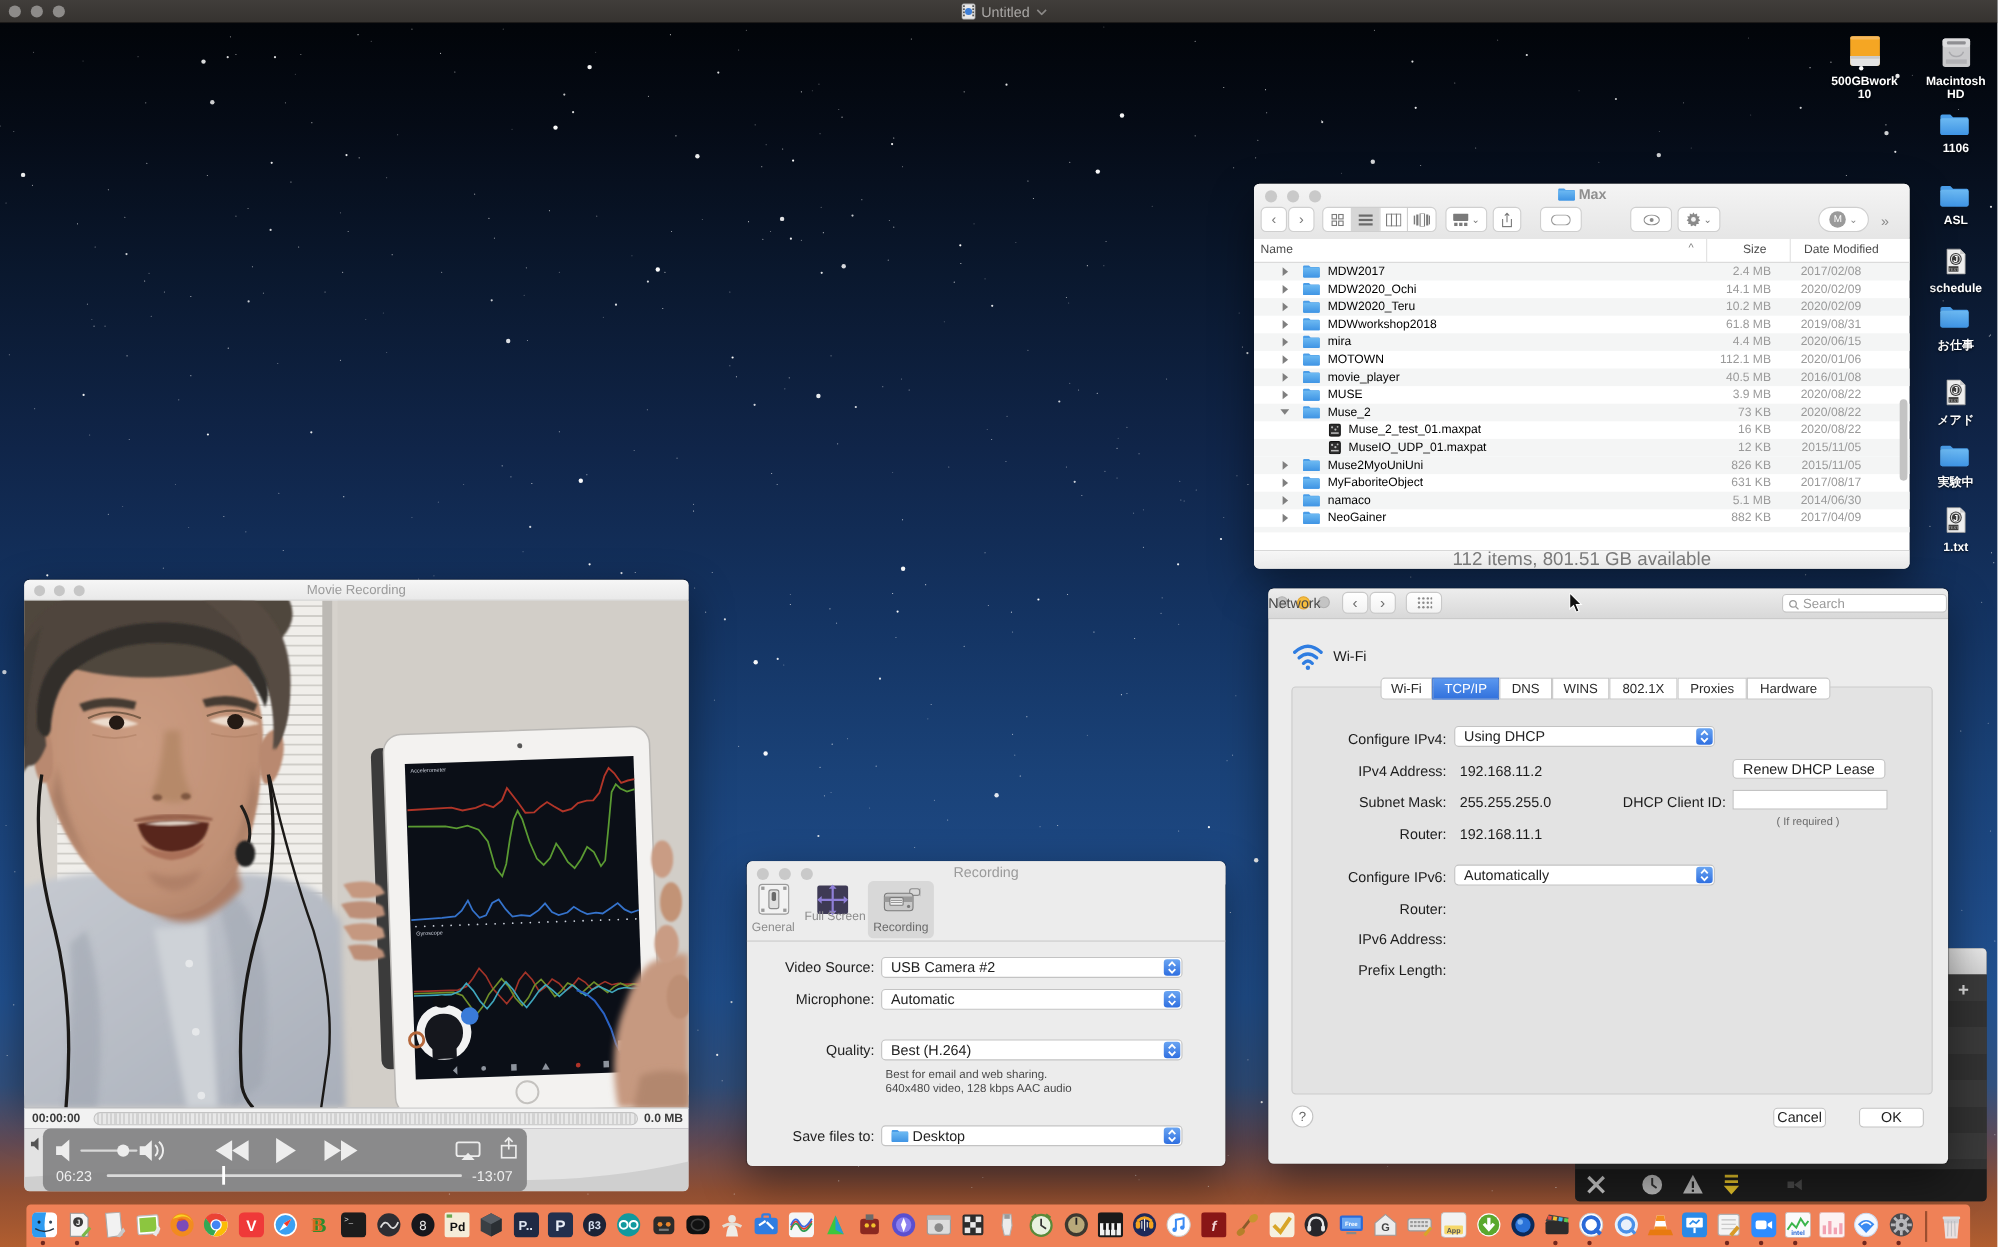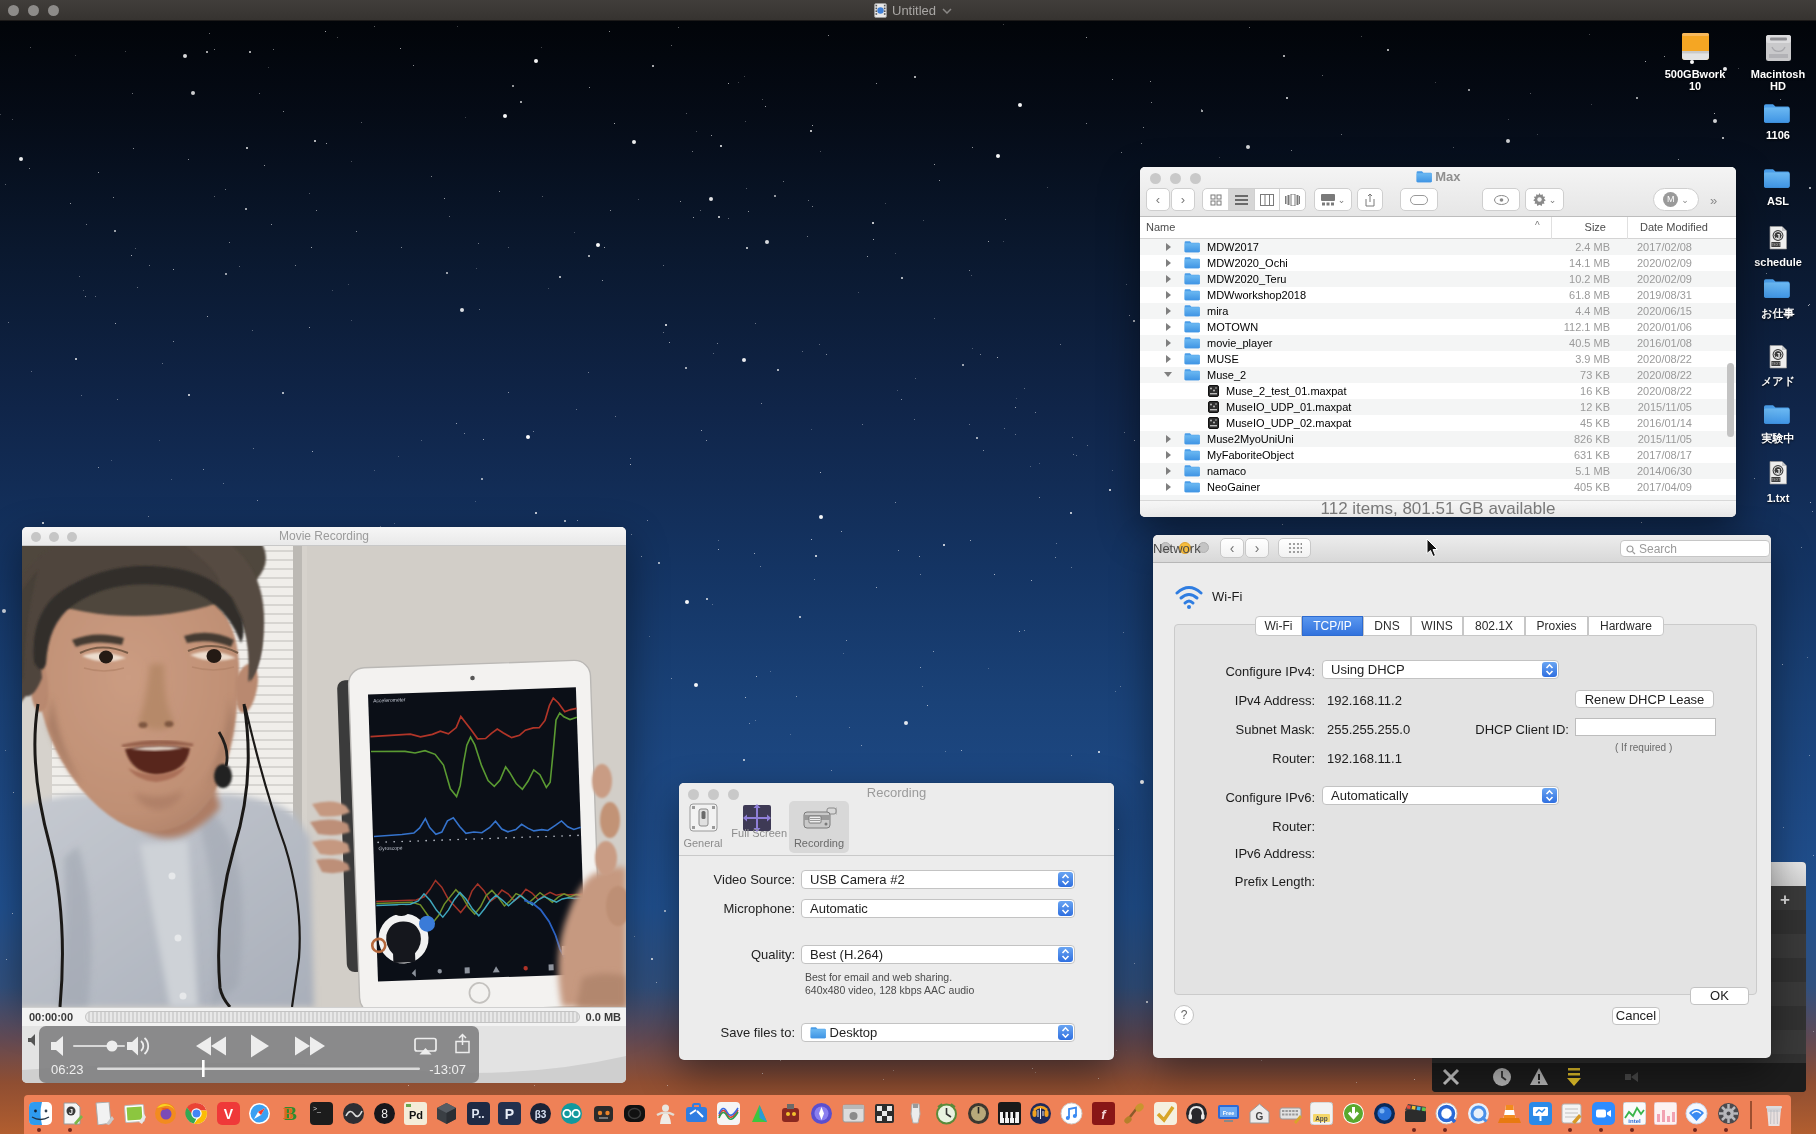"MuseIO_UDP_02.maxpat" div.frow { html: <div> <svg> <rect></rect> <circle></circle> <circle></circle> <circle></circle> <rect></rect> </svg> <span>MuseIO_UDP_02.maxpat</span> <span>45 KB</span> <span>2016/01/14</span> </div> -> none }
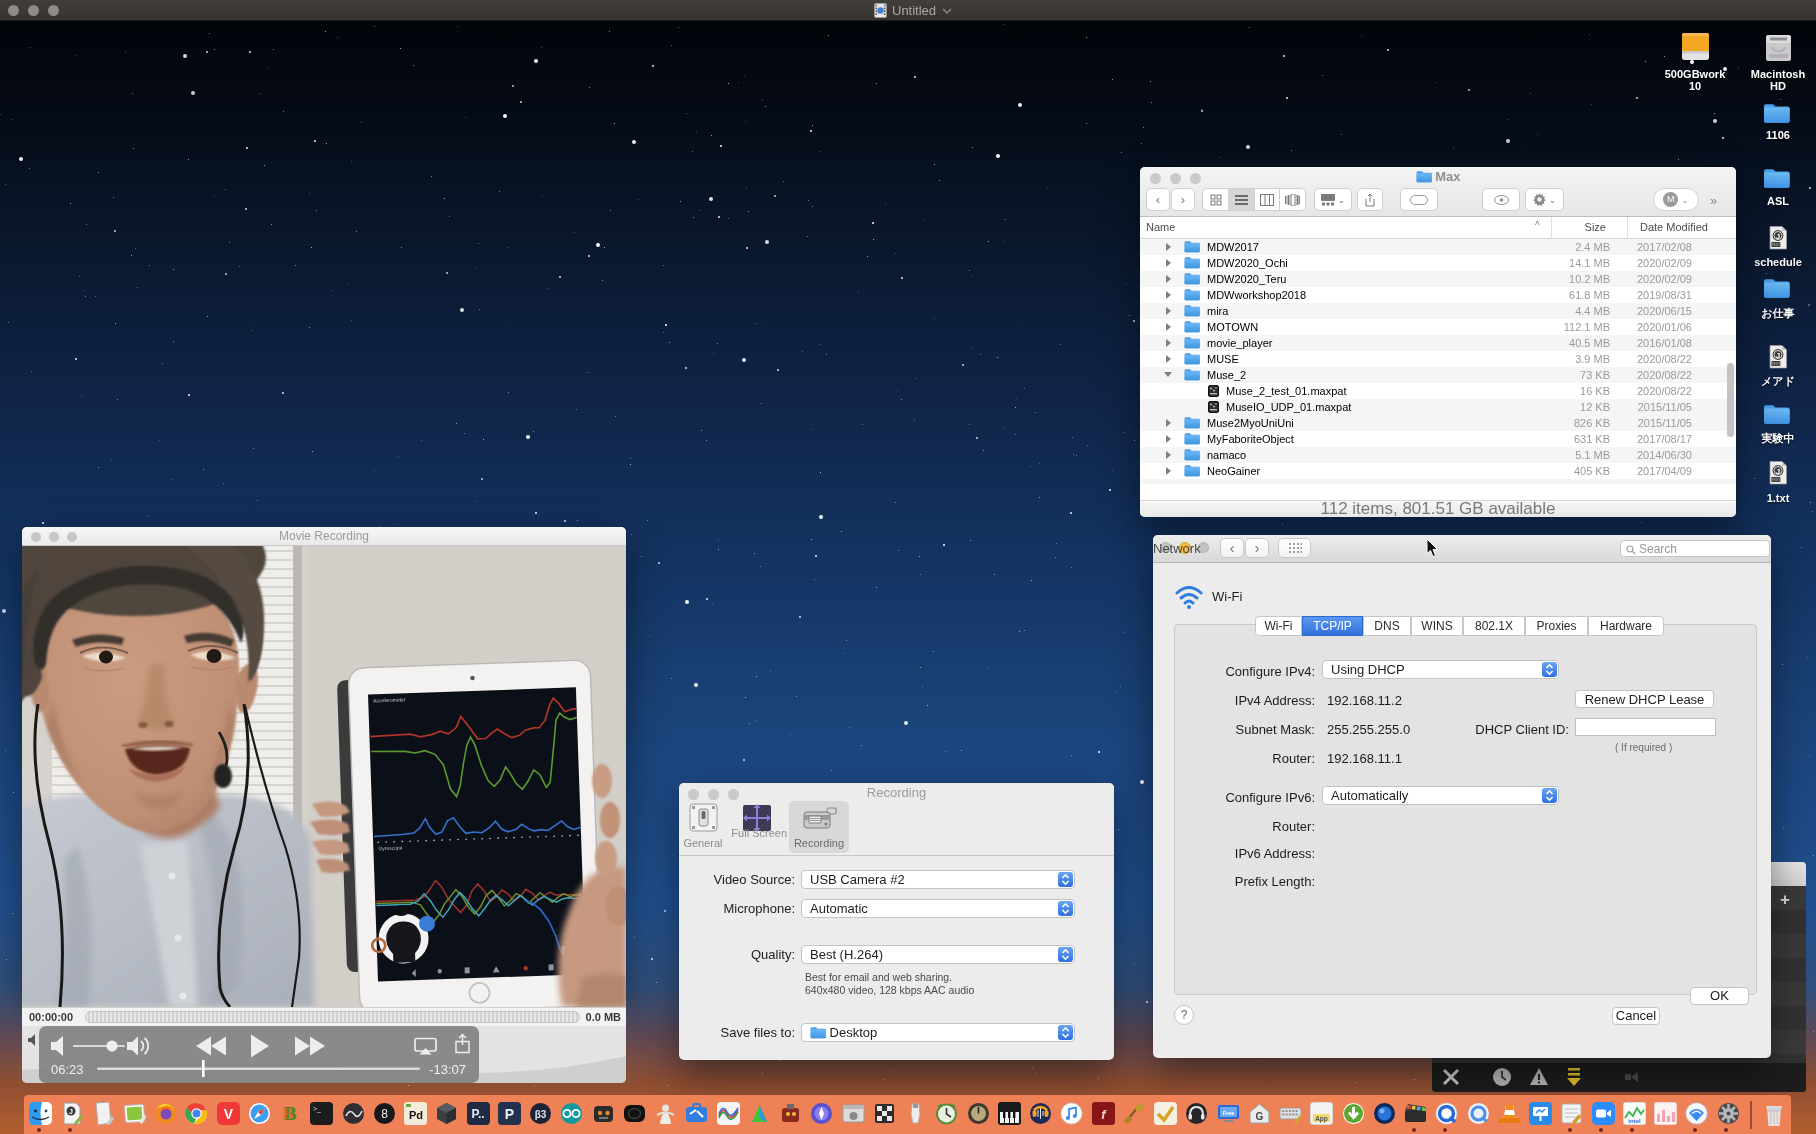"405 KB" span.fsz { text: 405 -> 882 }
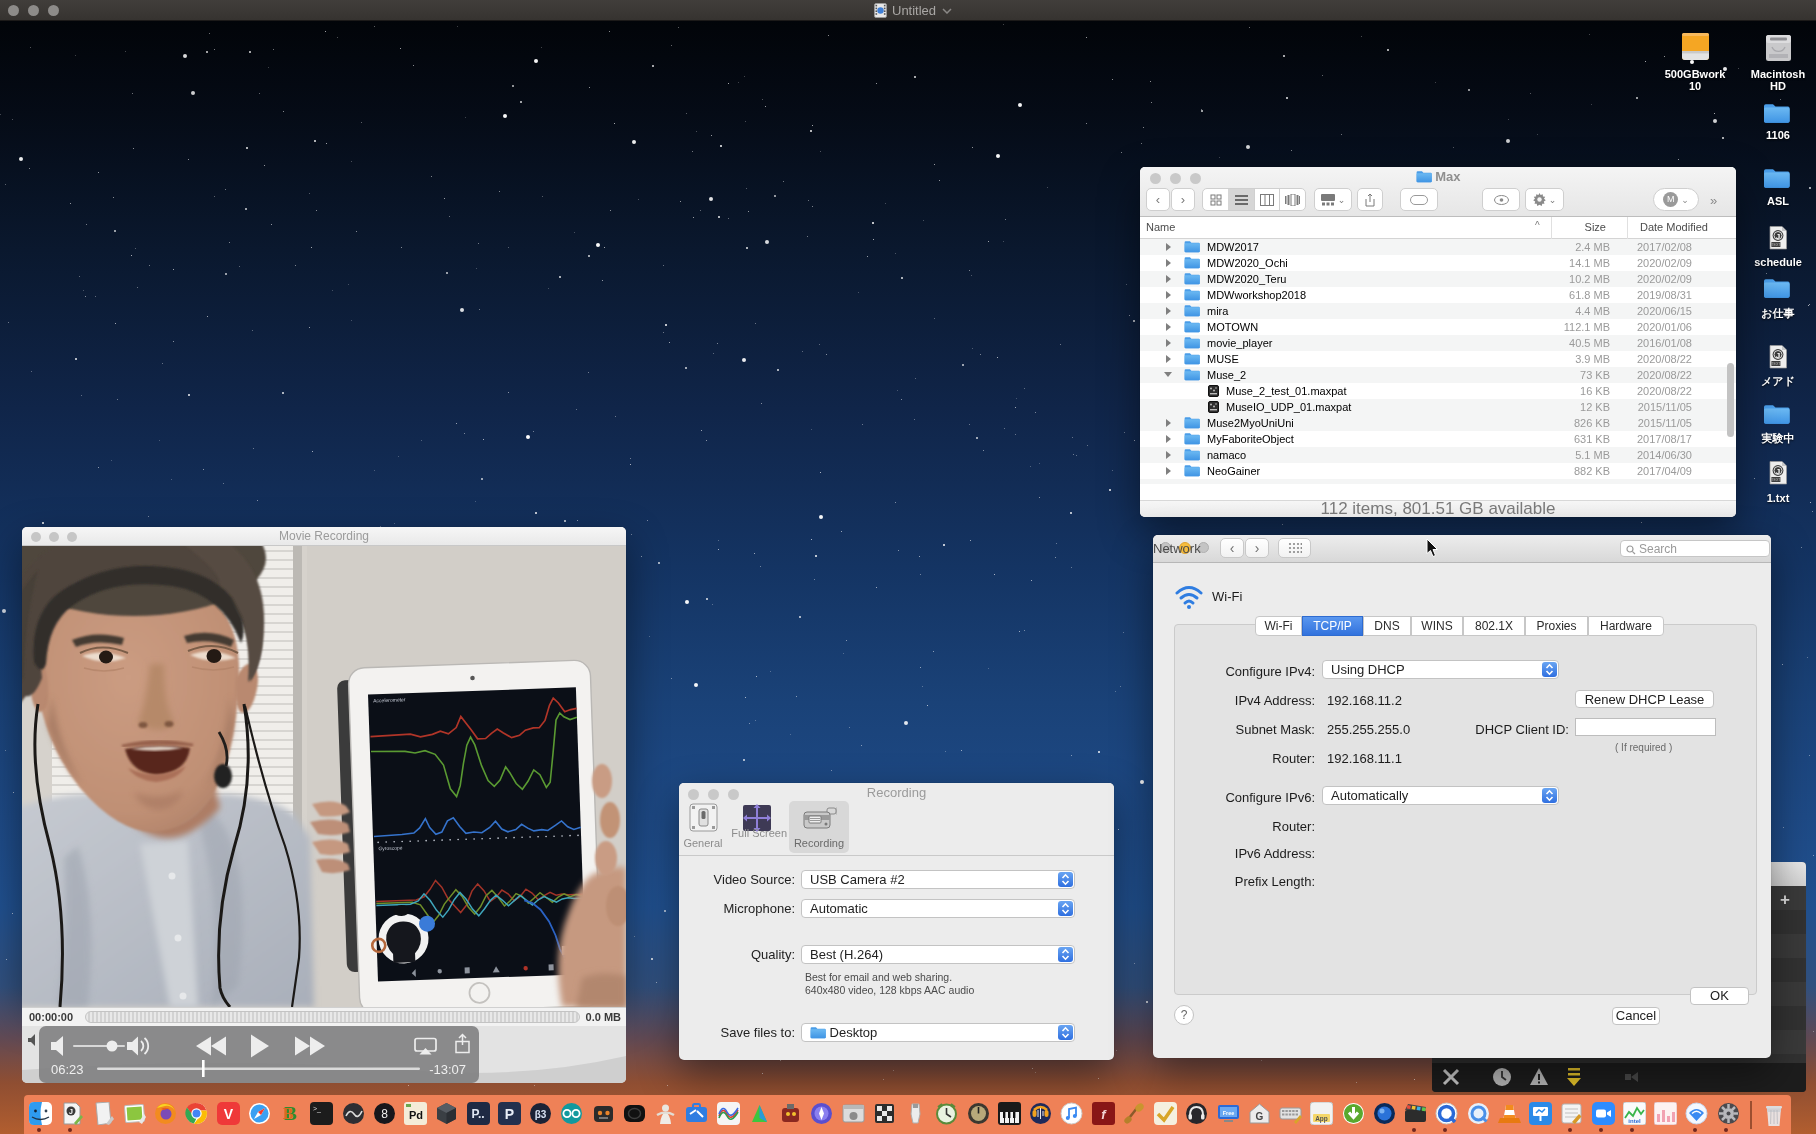"OK" div { top: 452px -> 472px }
